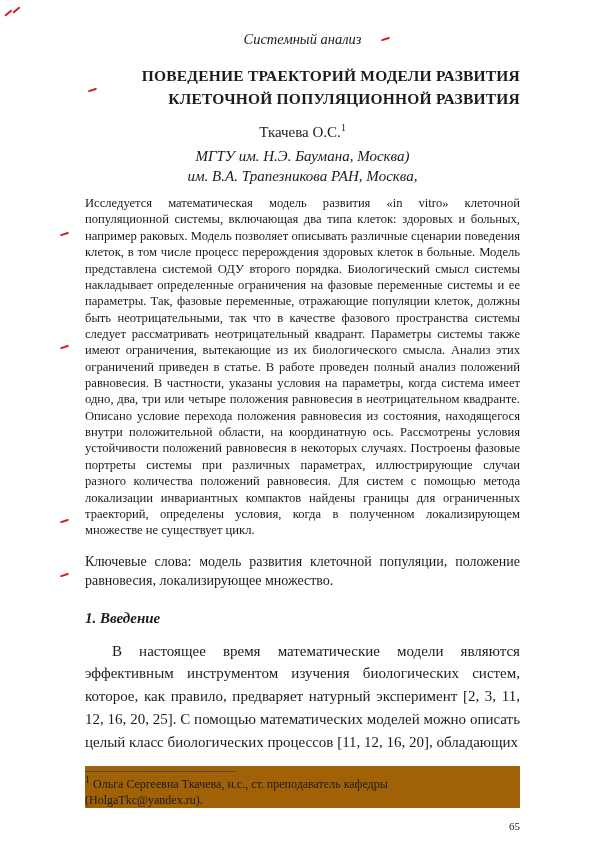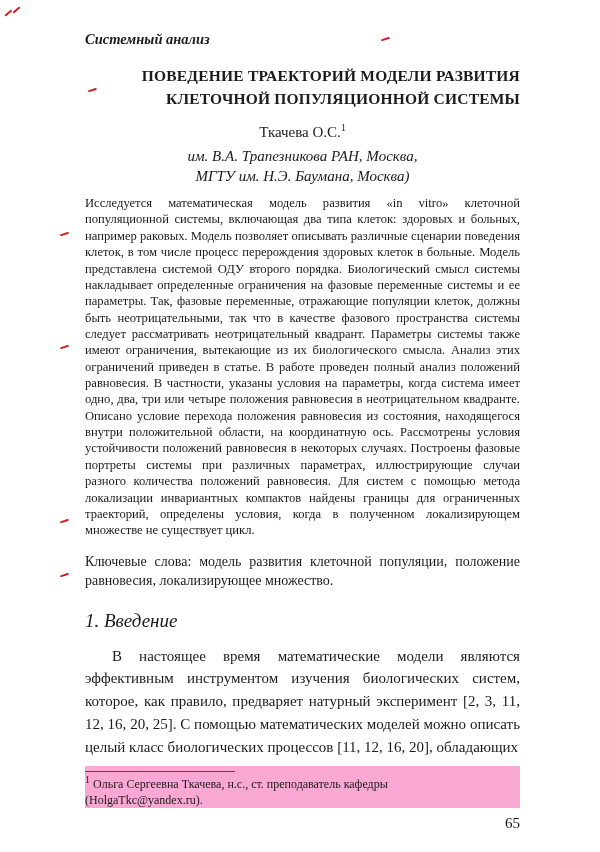"Системный анализ" .running-head { font-weight: bold -> none; text-align: left -> center }
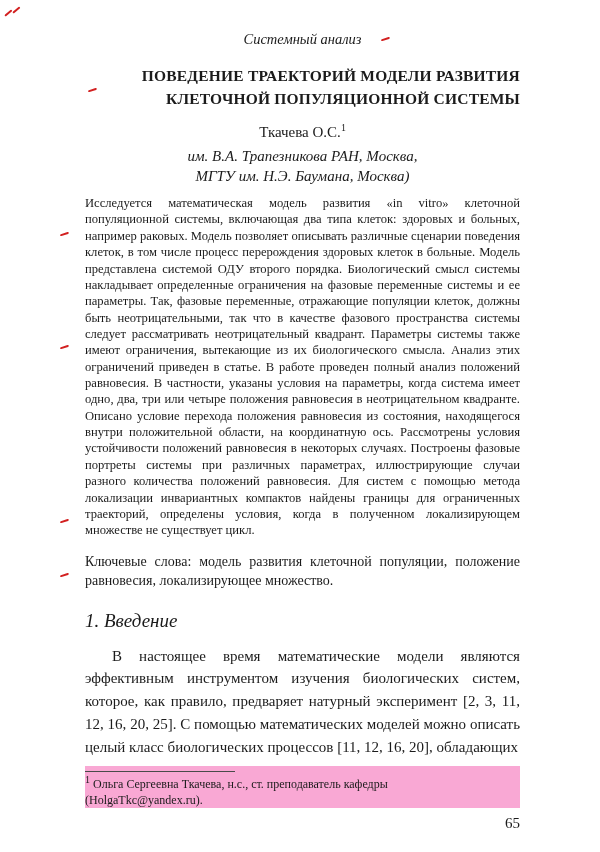"КЛЕТОЧНОЙ ПОПУЛЯЦИОННОЙ СИСТЕМЫ" span.title-line { text: СИСТЕМЫ -> РАЗВИТИЯ }
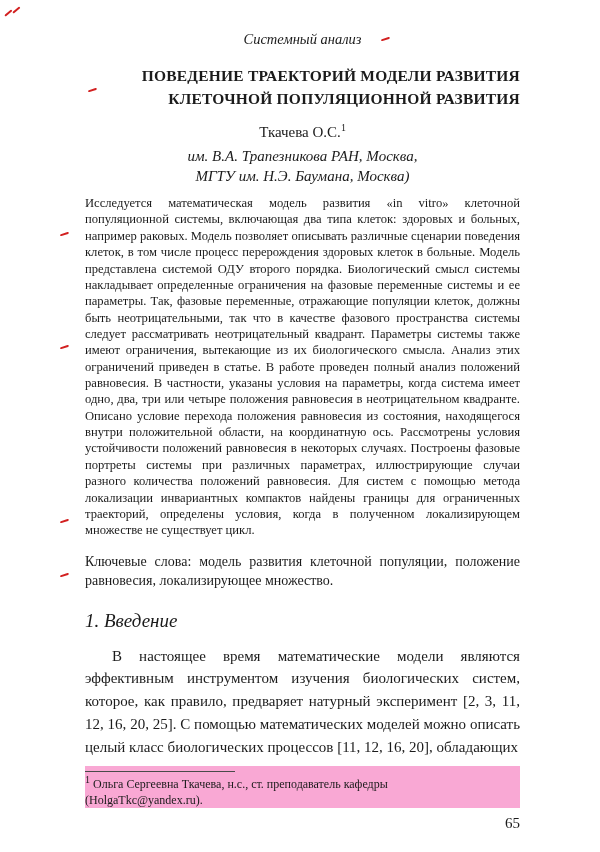"им. В.А. Трапезникова РАН, Москва," div { order: before "МГТУ им. Н.Э. Баумана, Москва)" -> after "МГТУ им. Н.Э. Баумана, Москва)" }
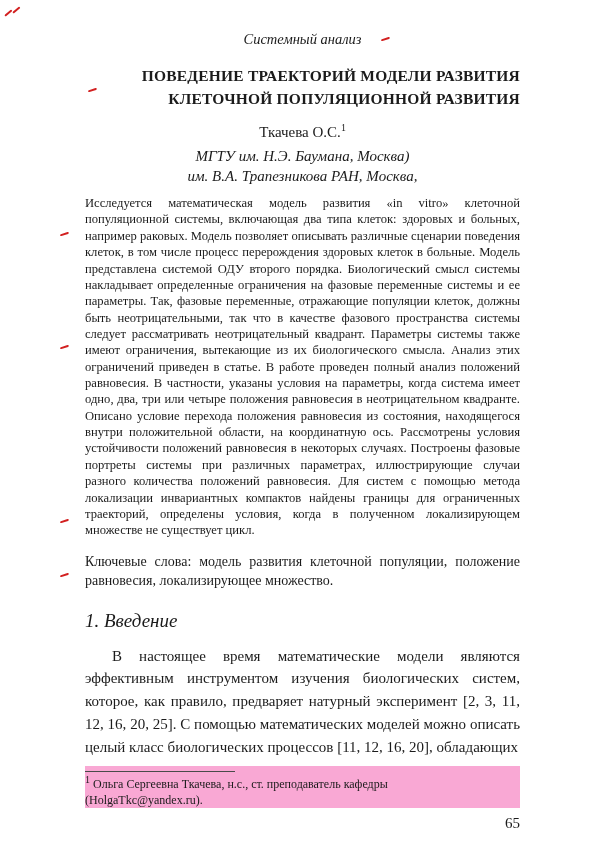"1. Введение" .section-heading { font-size: 19px -> 15px; font-weight: normal -> bold }
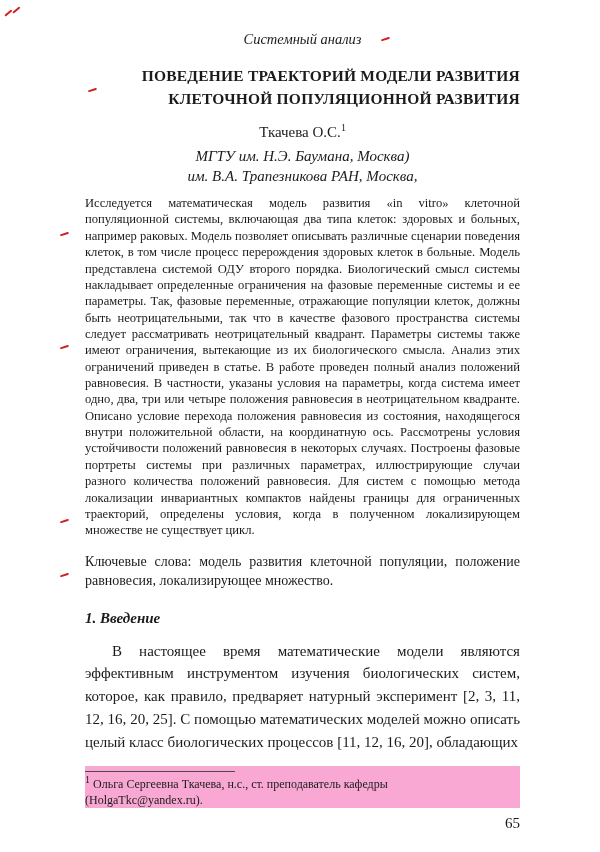"1 Ольга Сергеевна Ткачева, н.с.," .footnote-block { background: #f9a8d4 -> #a16207 }
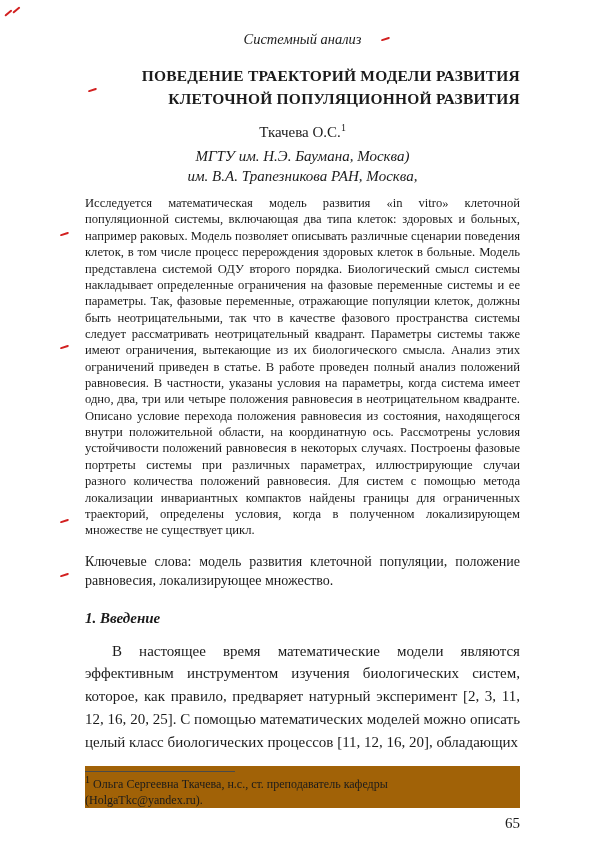"65" .page-number { font-size: 15px -> 11px }
